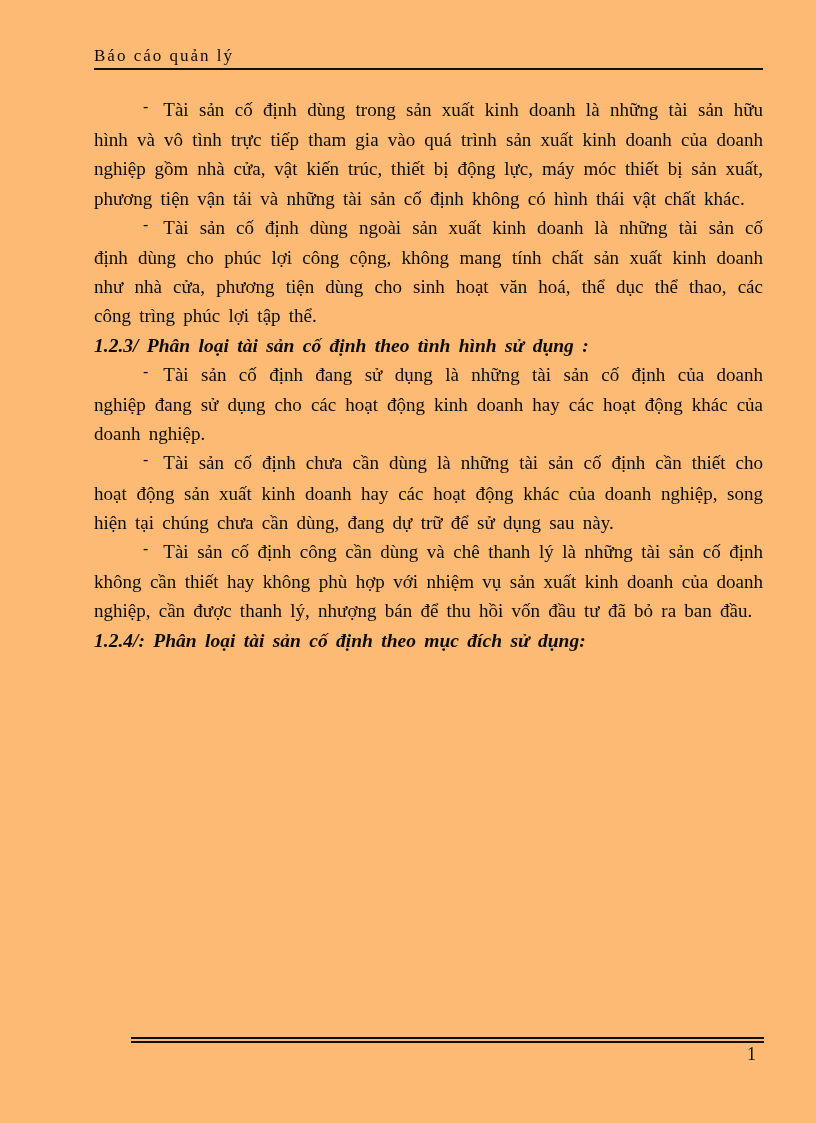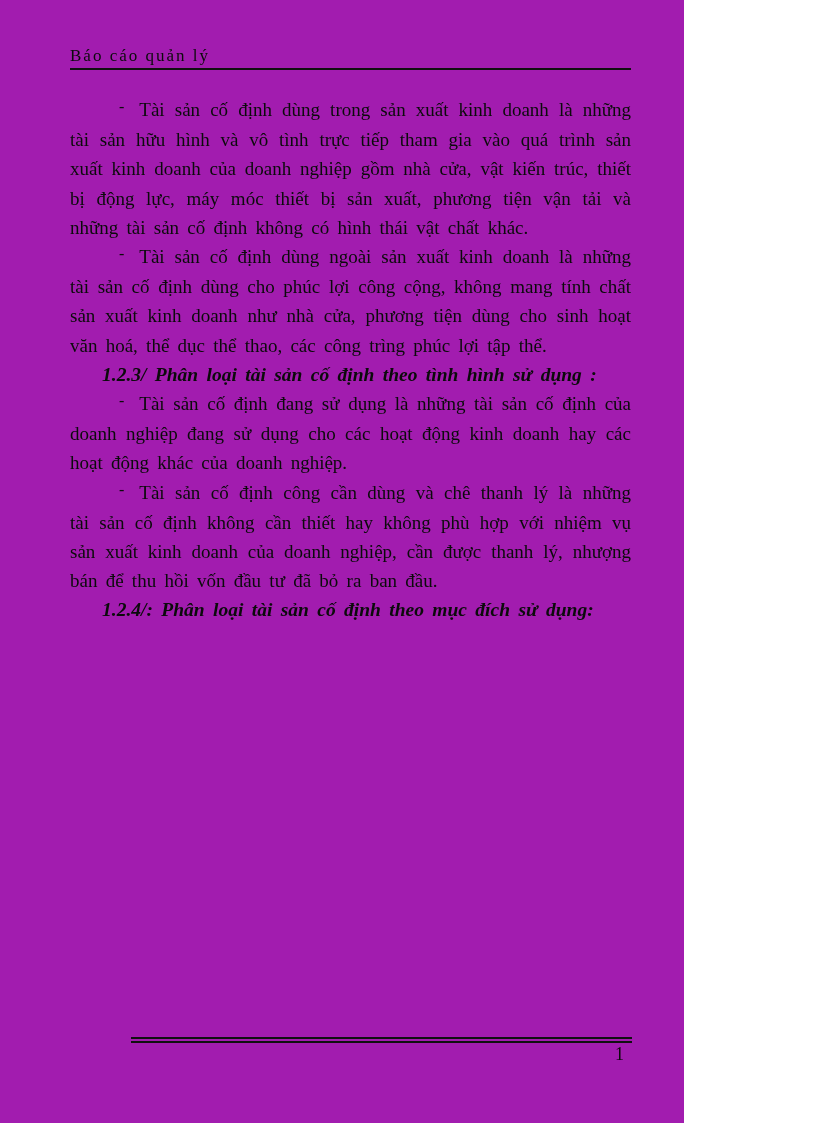"Báo cáo quản lý" .page { background: #a21caf -> #fdba74; padding: 46px 53px 0 70px -> 46px 53px 0 94px; width: 684px -> 816px }
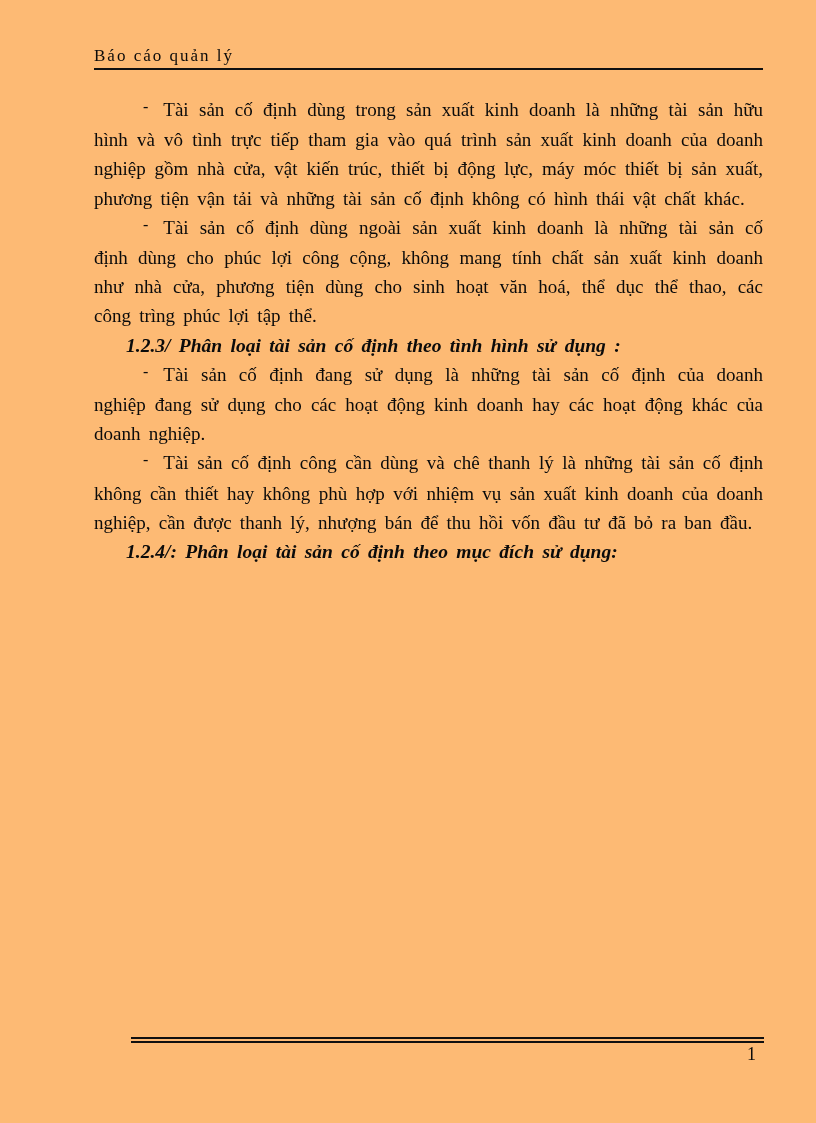"1.2.3/ Phân loại tài sản" .p-heading { margin-left: 32px -> none }
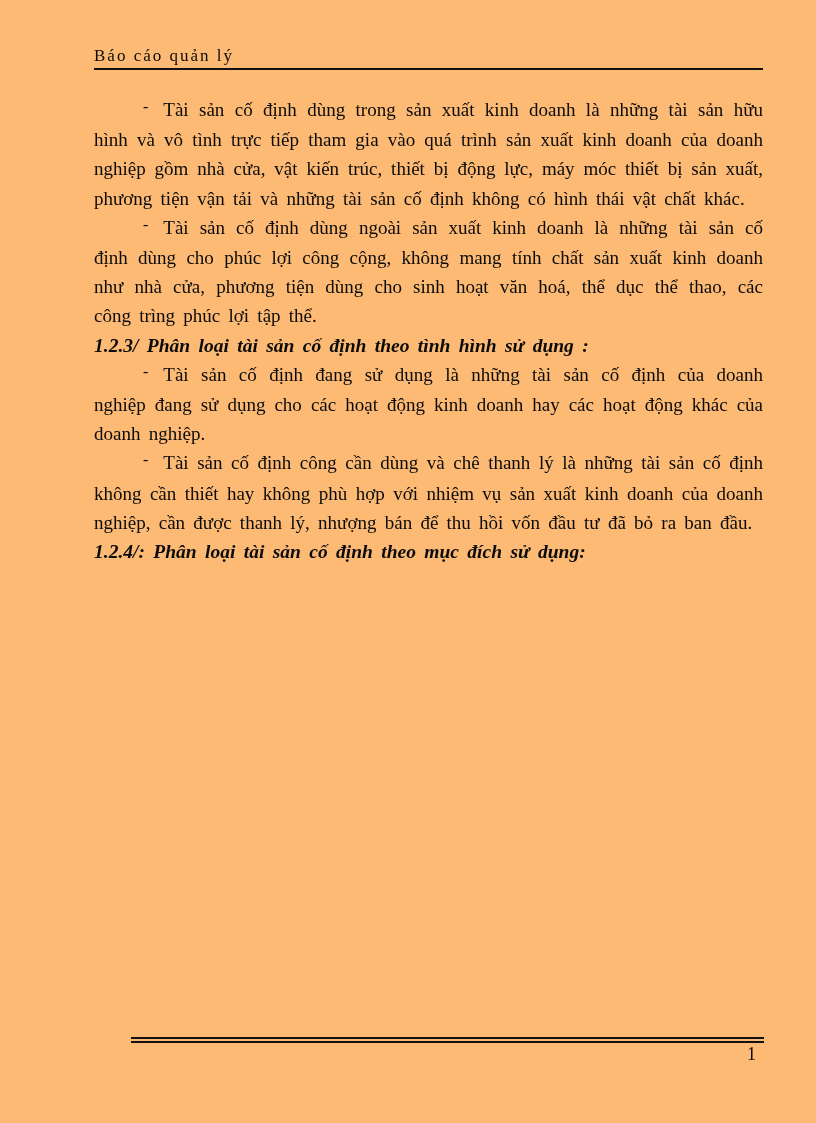"- Tài sản cố định chưa" p.para { html: none -> <p><span>-</span><span>Tài sản cố định chưa cần dùng là những tài sản cố định cần thiết cho hoạt động sản xuất kinh doanh hay các hoạt động khác của doanh nghiệp, song hiện tại chúng chưa cần dùng, đang dự trữ để sử dụng sau này.</span></p> }
